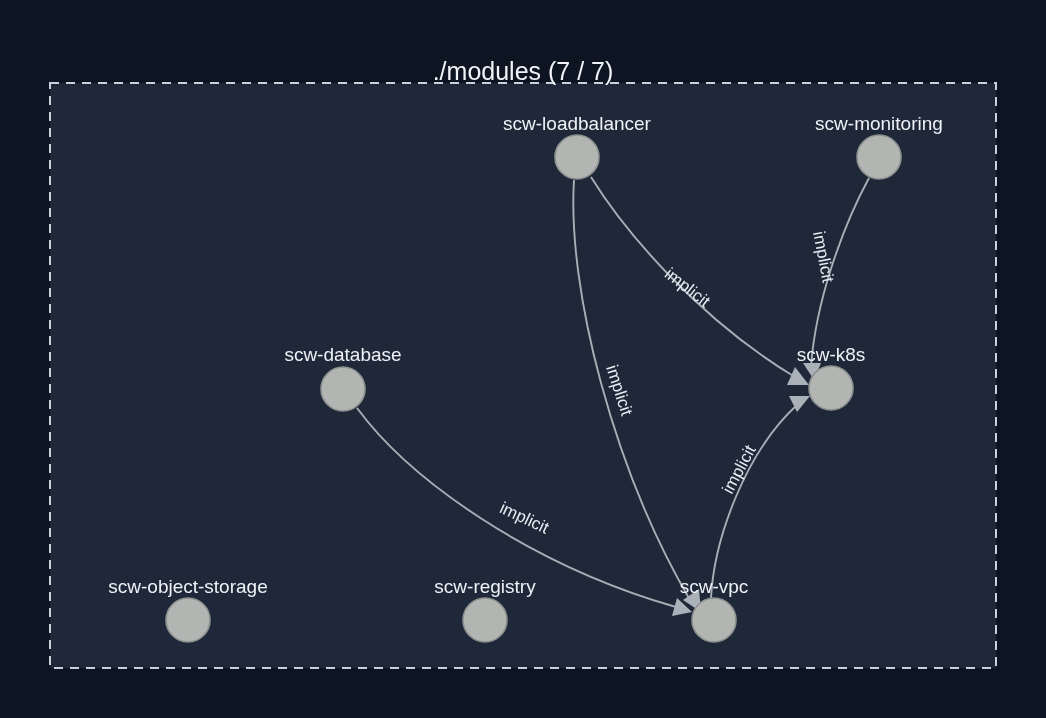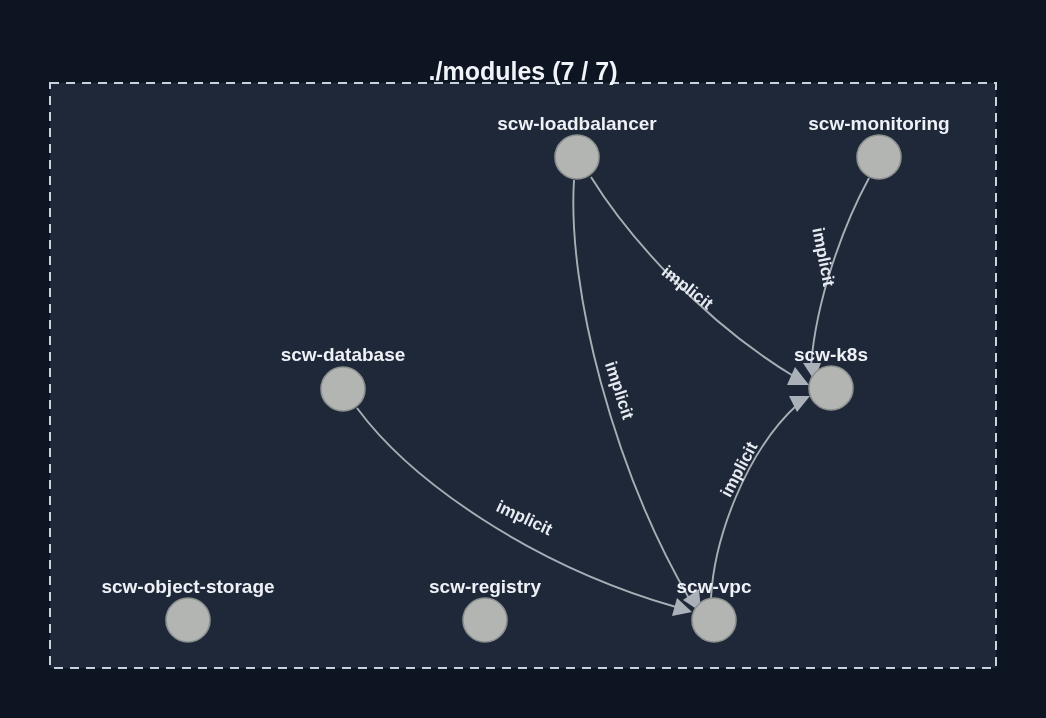"./modules (7 / 7)" #graph-root { font-weight: bold -> none }
